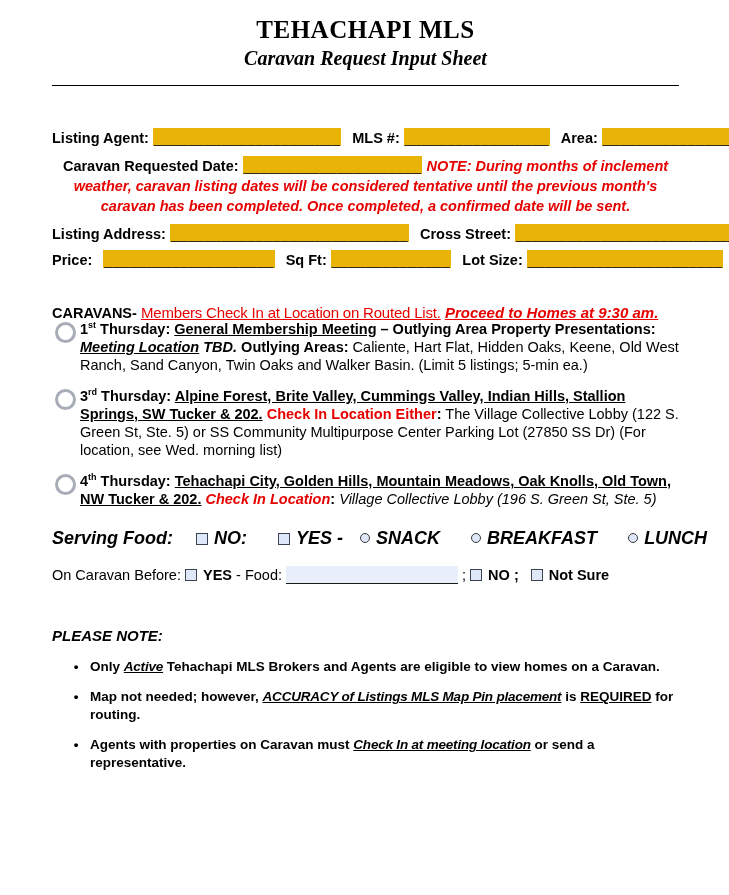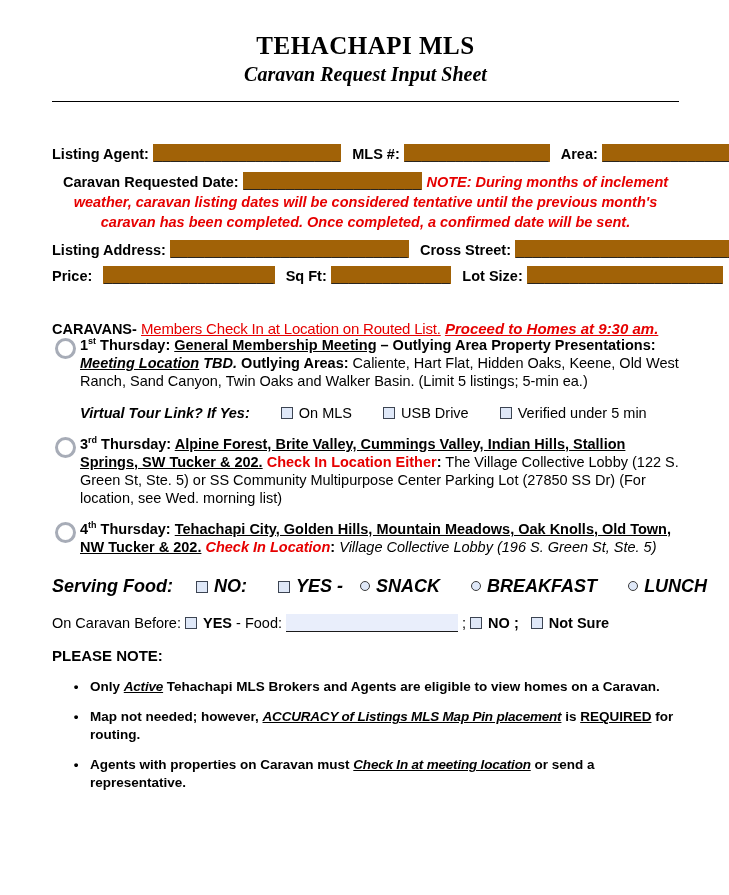"TEHACHAPI MLS" .page { padding: 32px 50px 0 52px -> 16px 50px 0 52px }
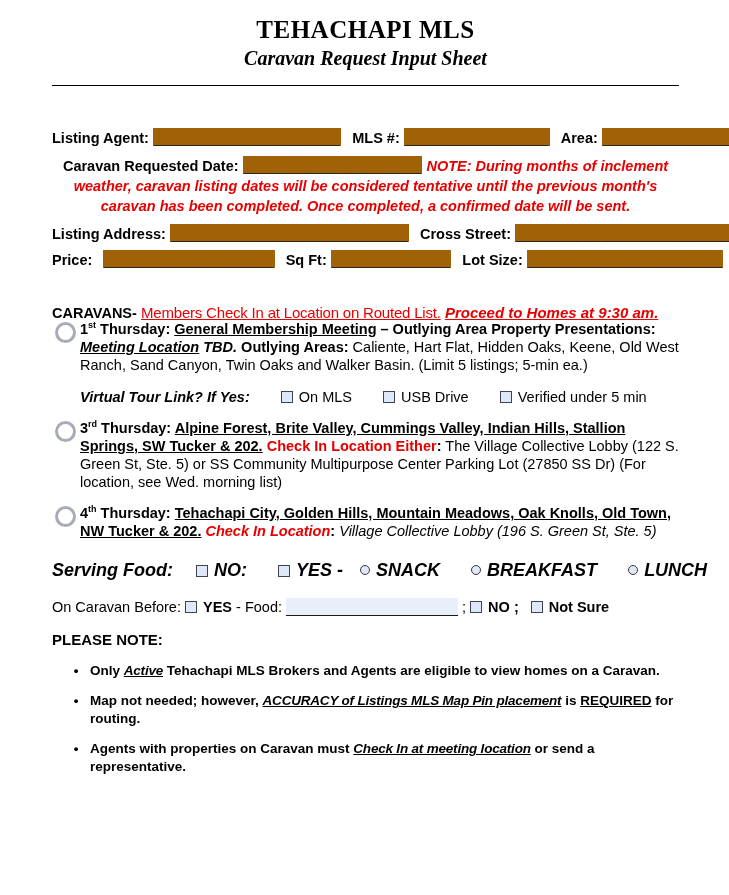"______________________" .blank { background: #a16207 -> #eab308 }
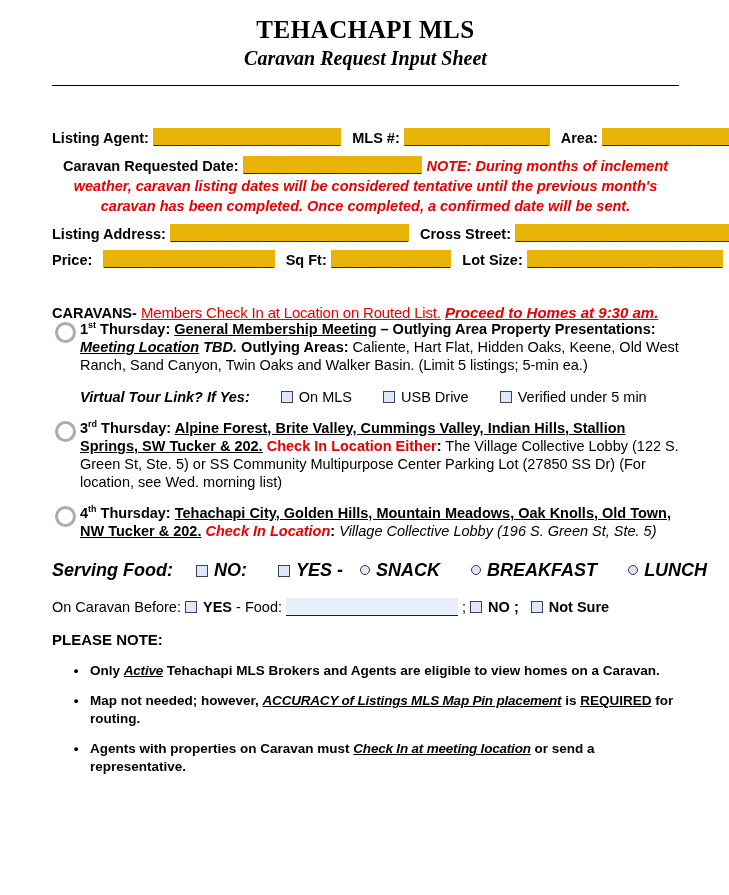"Virtual Tour Link? If Yes:" div.virtual { html: <div> <span>Virtual Tour Link? If Yes:</span> <span><span></span><span>On MLS</span></span> <span><span></span><span>USB Drive</span></span> <span><span></span><span>Verified under 5 min</span></span> </div> -> none }
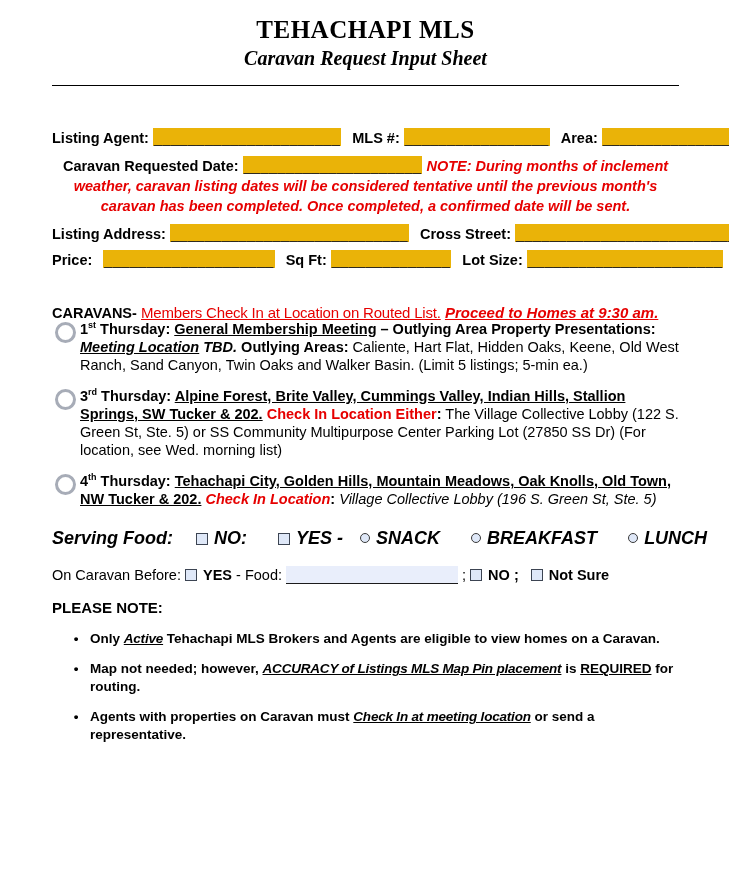"PLEASE NOTE:" .pnote { font-style: none -> italic; margin-top: 15px -> 43px }
